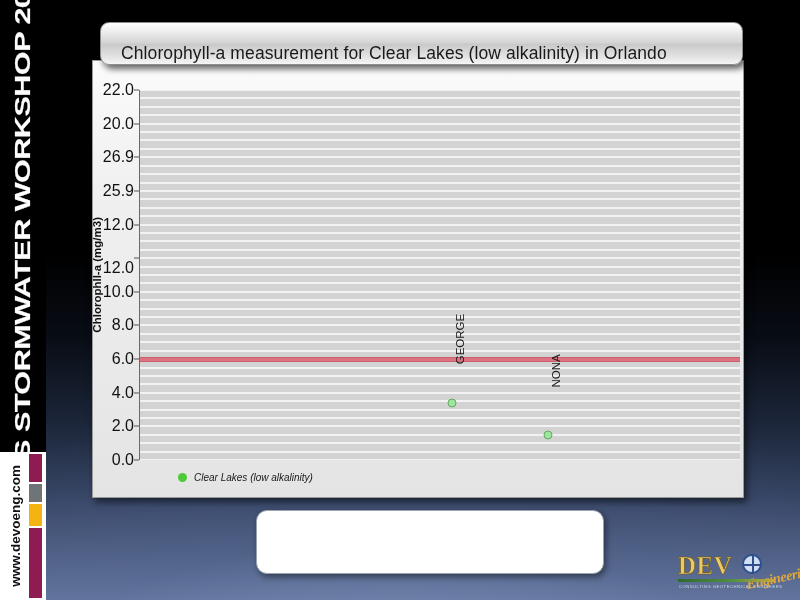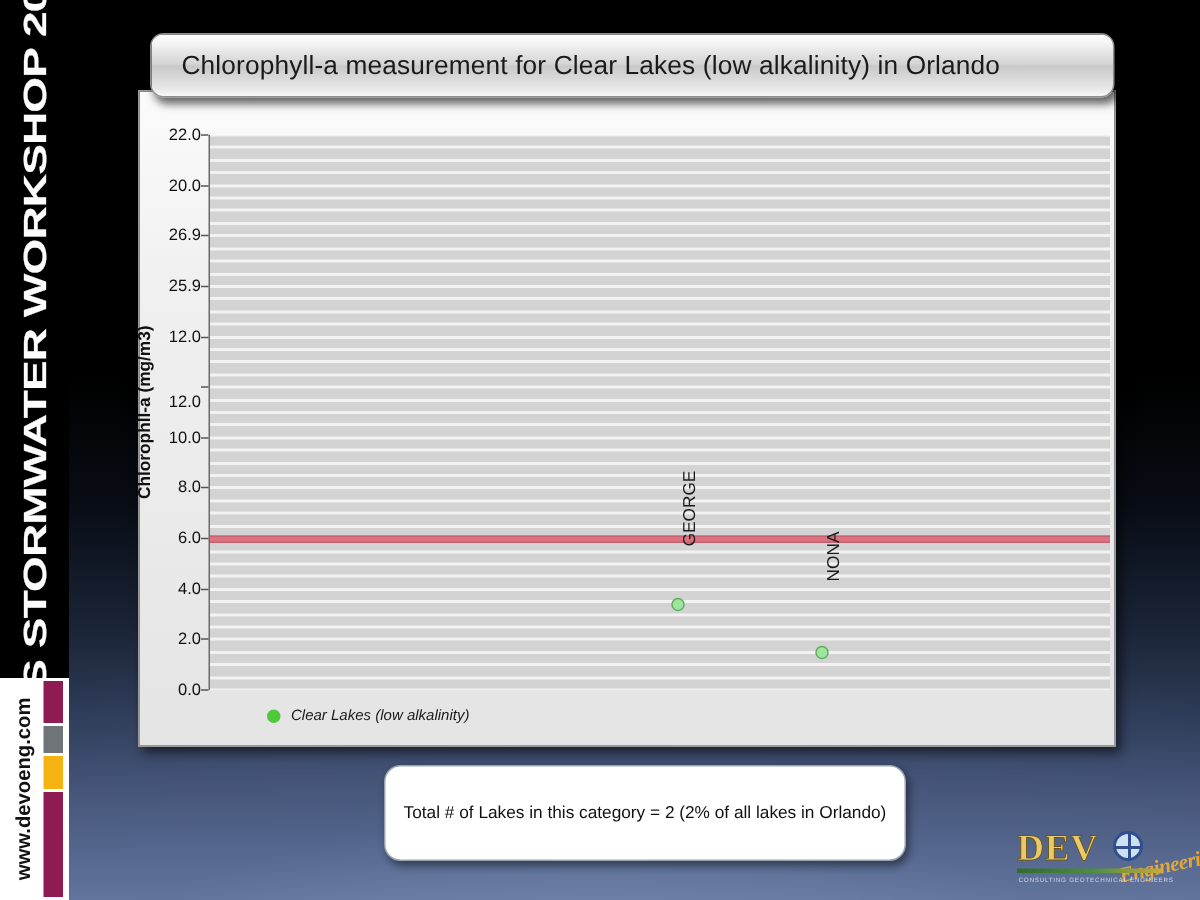"Chlorophyll-a measurement for Clear" #title-bar { align-items: center -> flex-end }
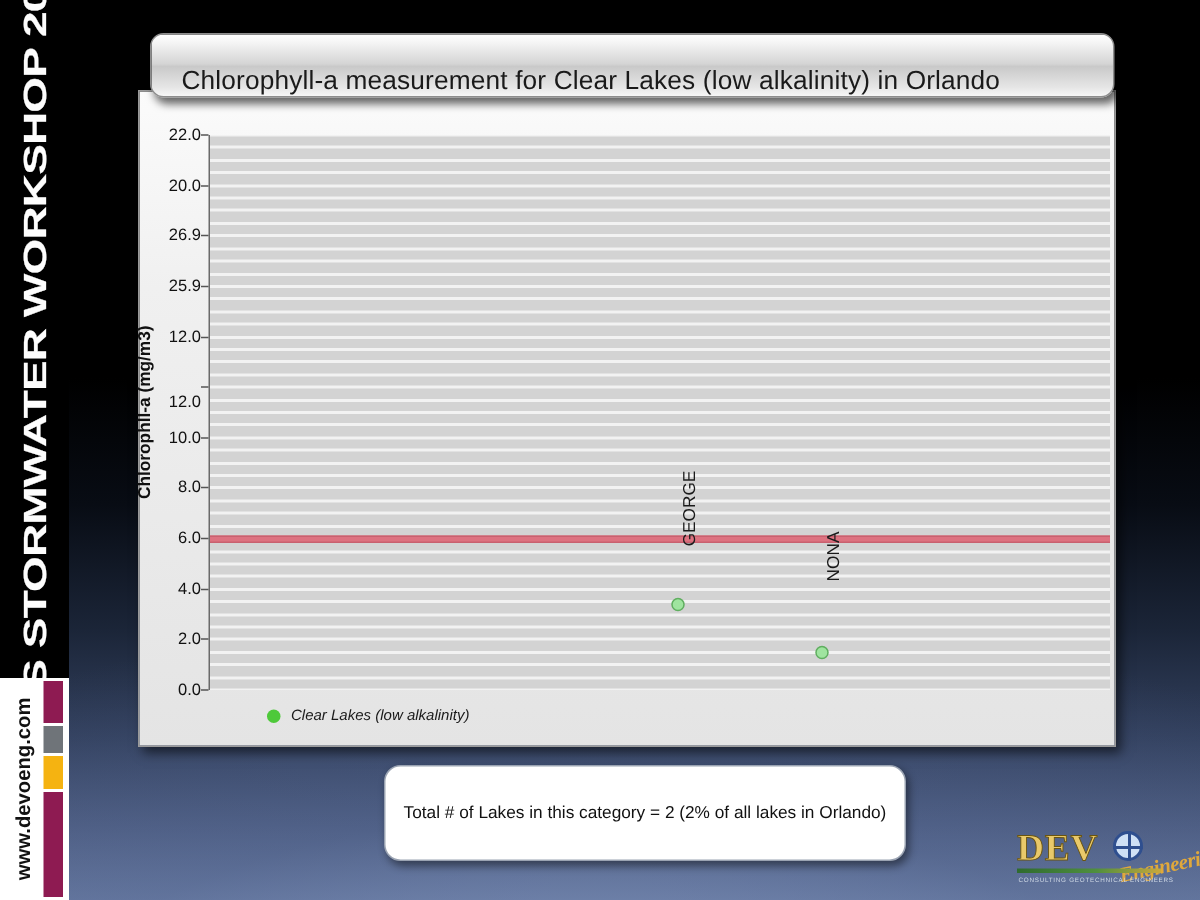"22.0" .axis-tick-label { font-size: 11px -> 16px }
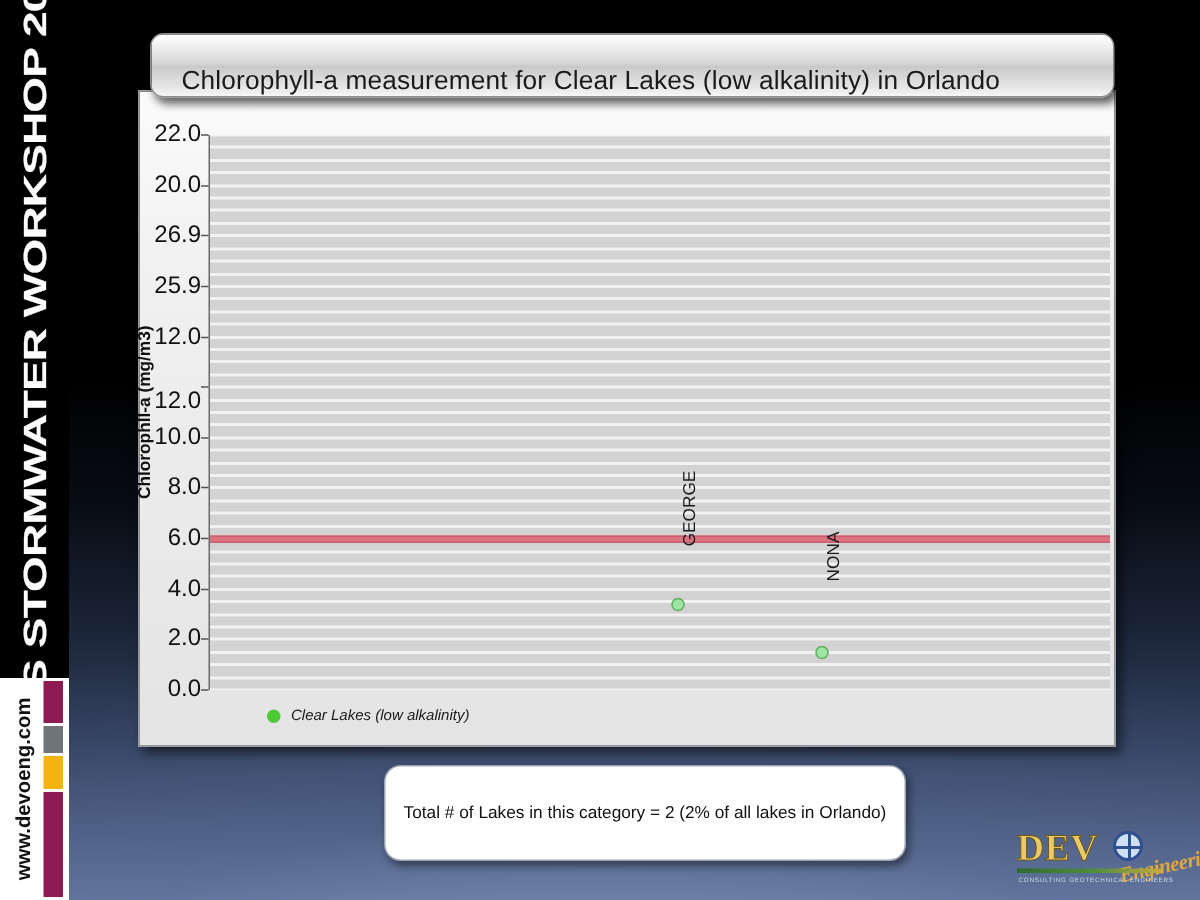"Total # of Lakes in" div.callout-line { html: <div>Total # of Lakes in this category = 2 (2% of all lakes in Orlando)</div> -> none }
